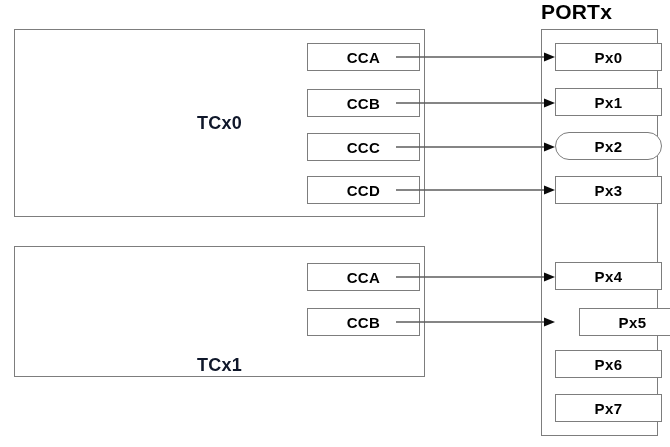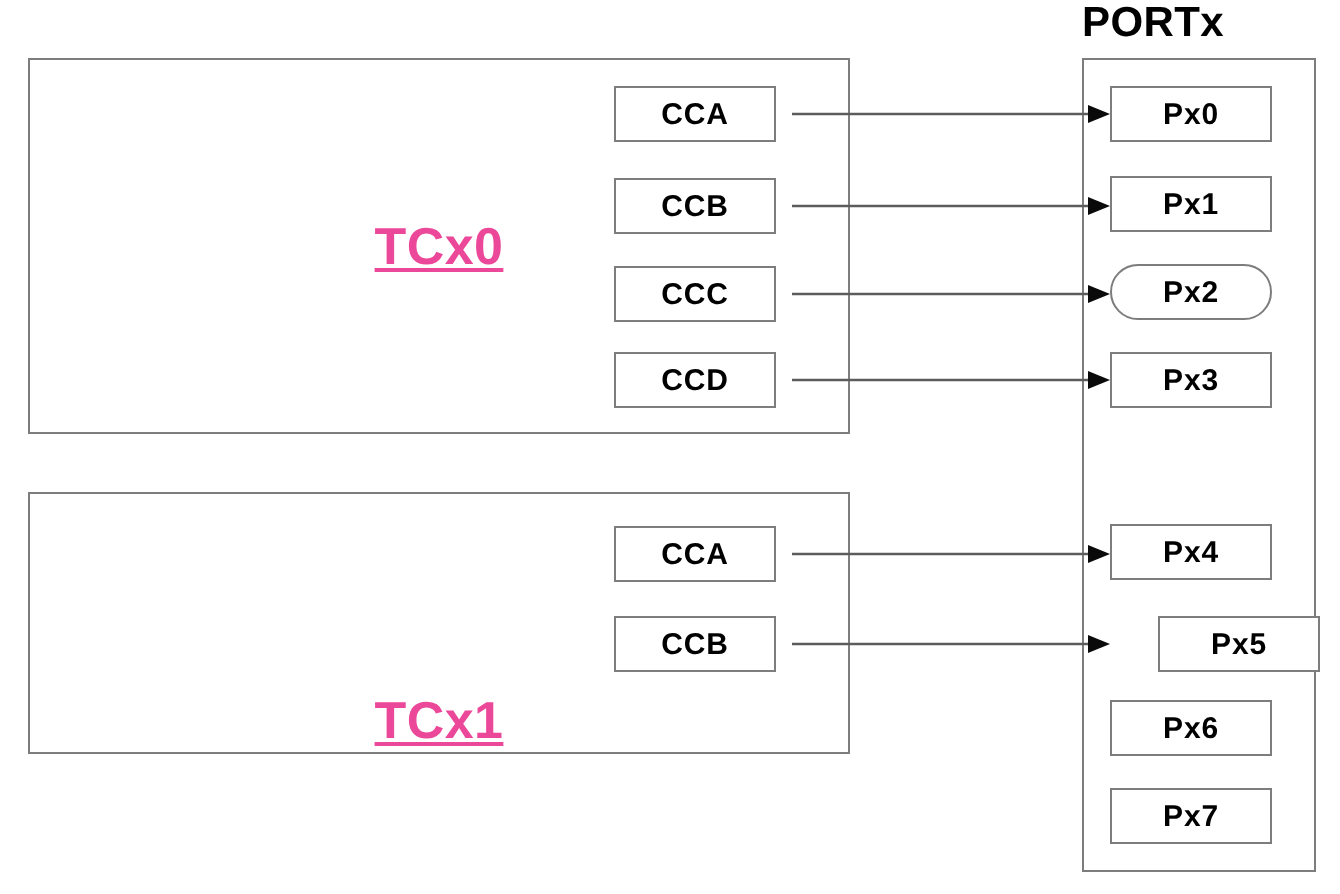"CCA" .cc-box { width: 81px -> 113px }
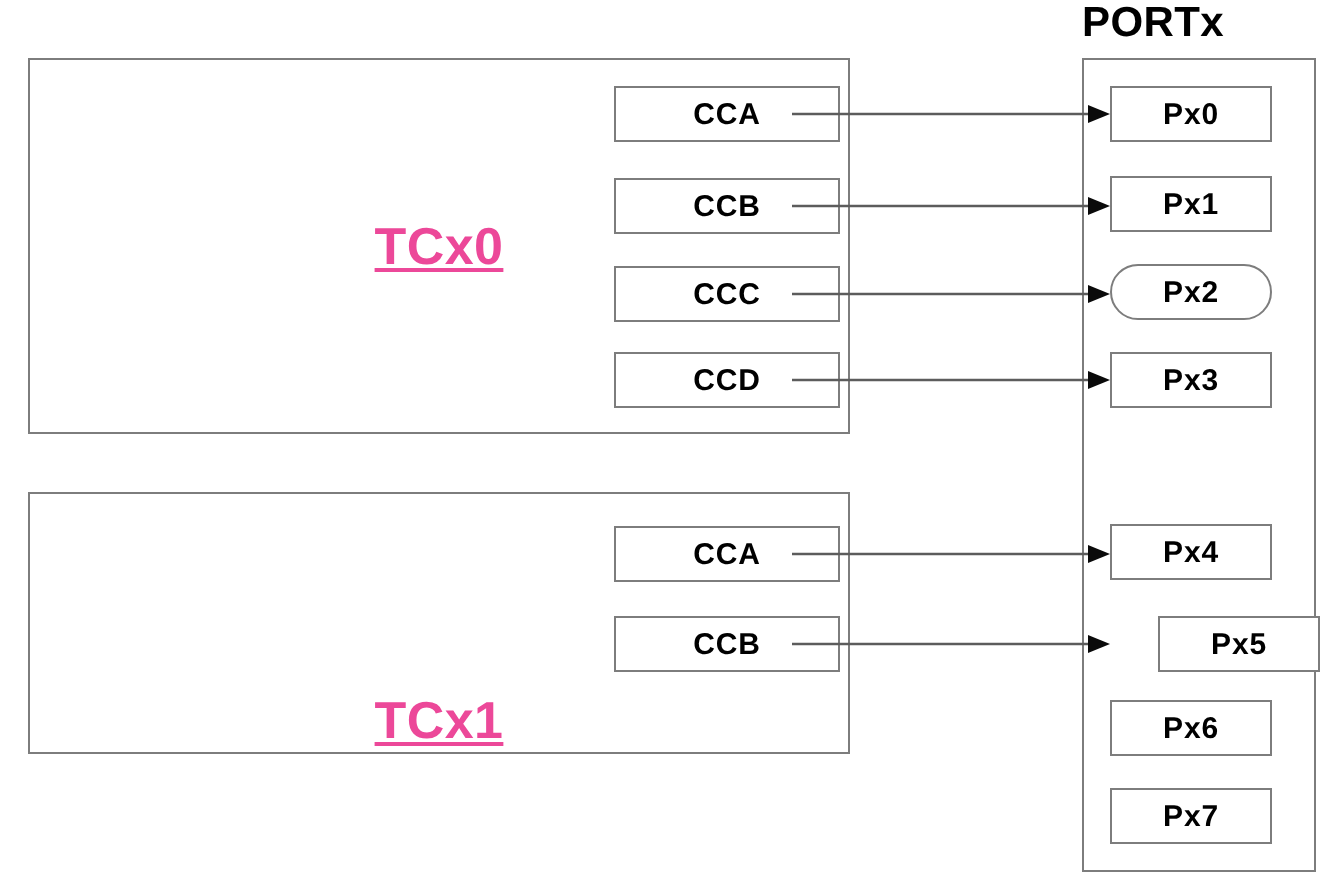"Px0" .pin-box { width: 81px -> 107px }
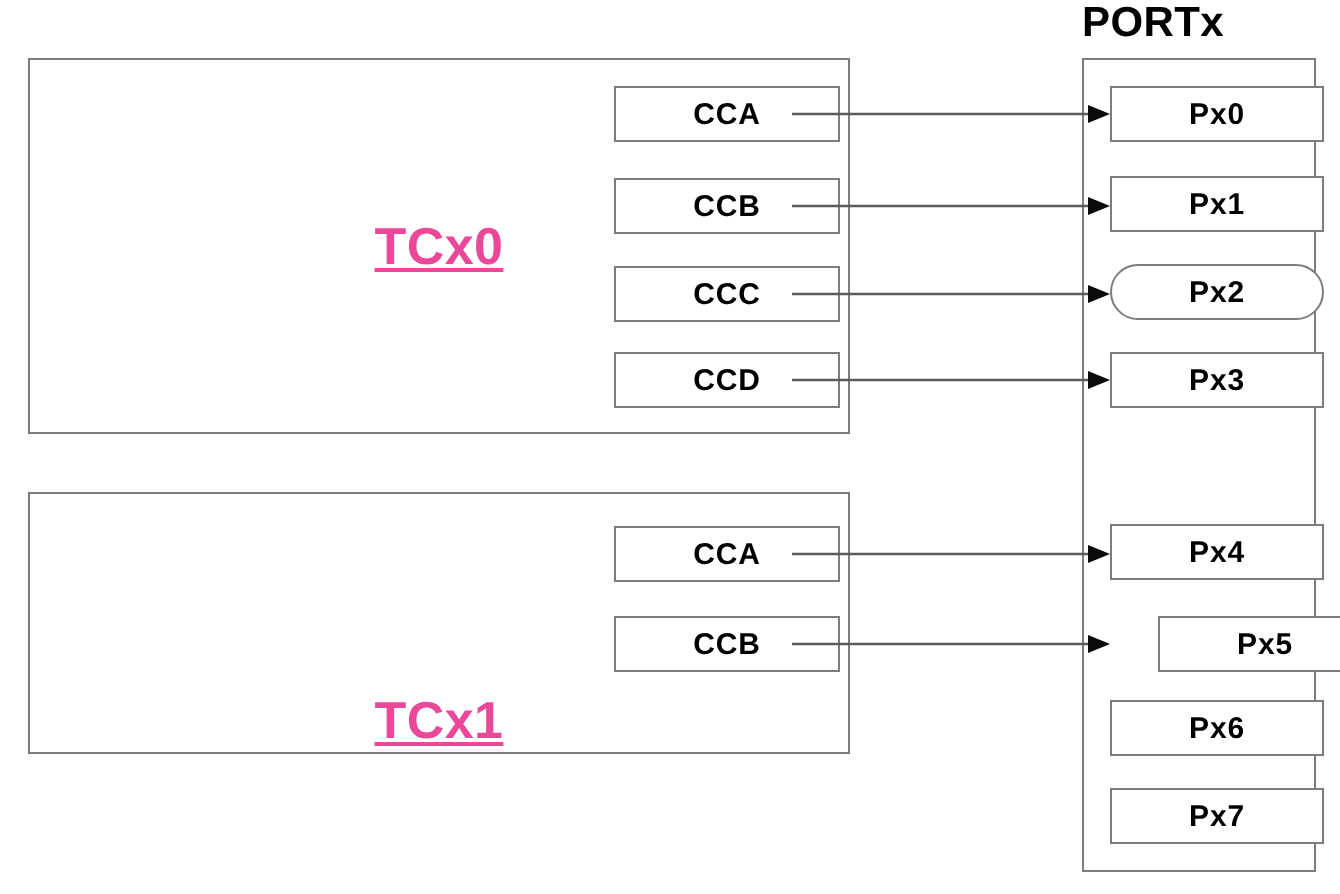"TCx0" .tc-label { color: #ec4899 -> #0f172a; font-size: 26px -> 18px; text-decoration: underline -> none }
